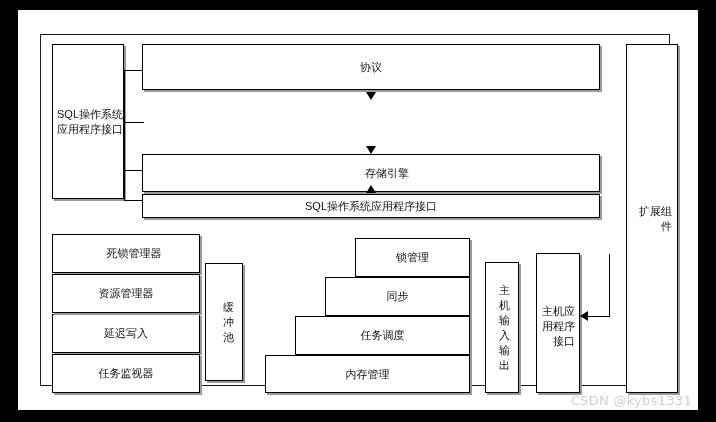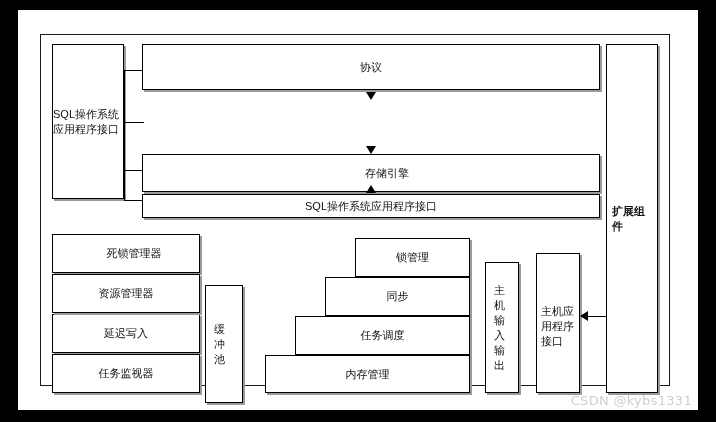"协议" .bx { text-align: left -> right }
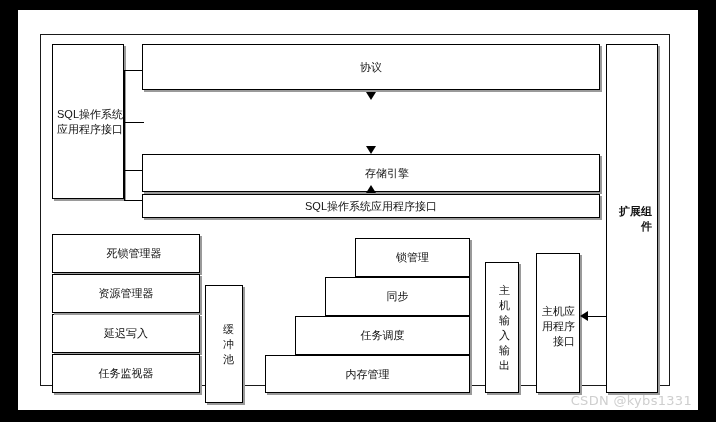"扩展组件" div.bx { font-weight: bold -> none; left: 588px -> 608px }
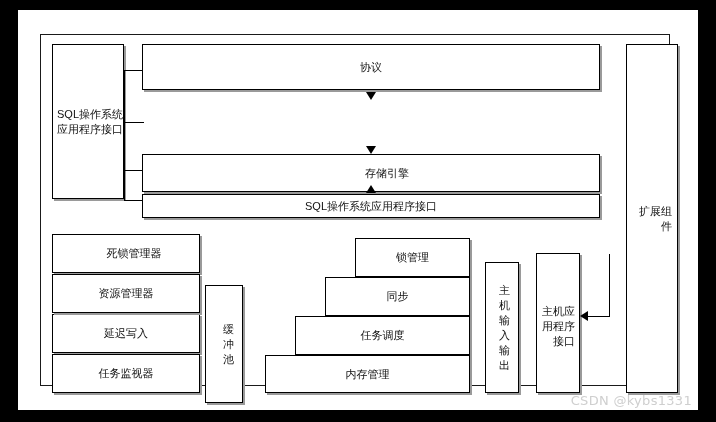"缓冲池" div.bx { top: 275px -> 253px }
